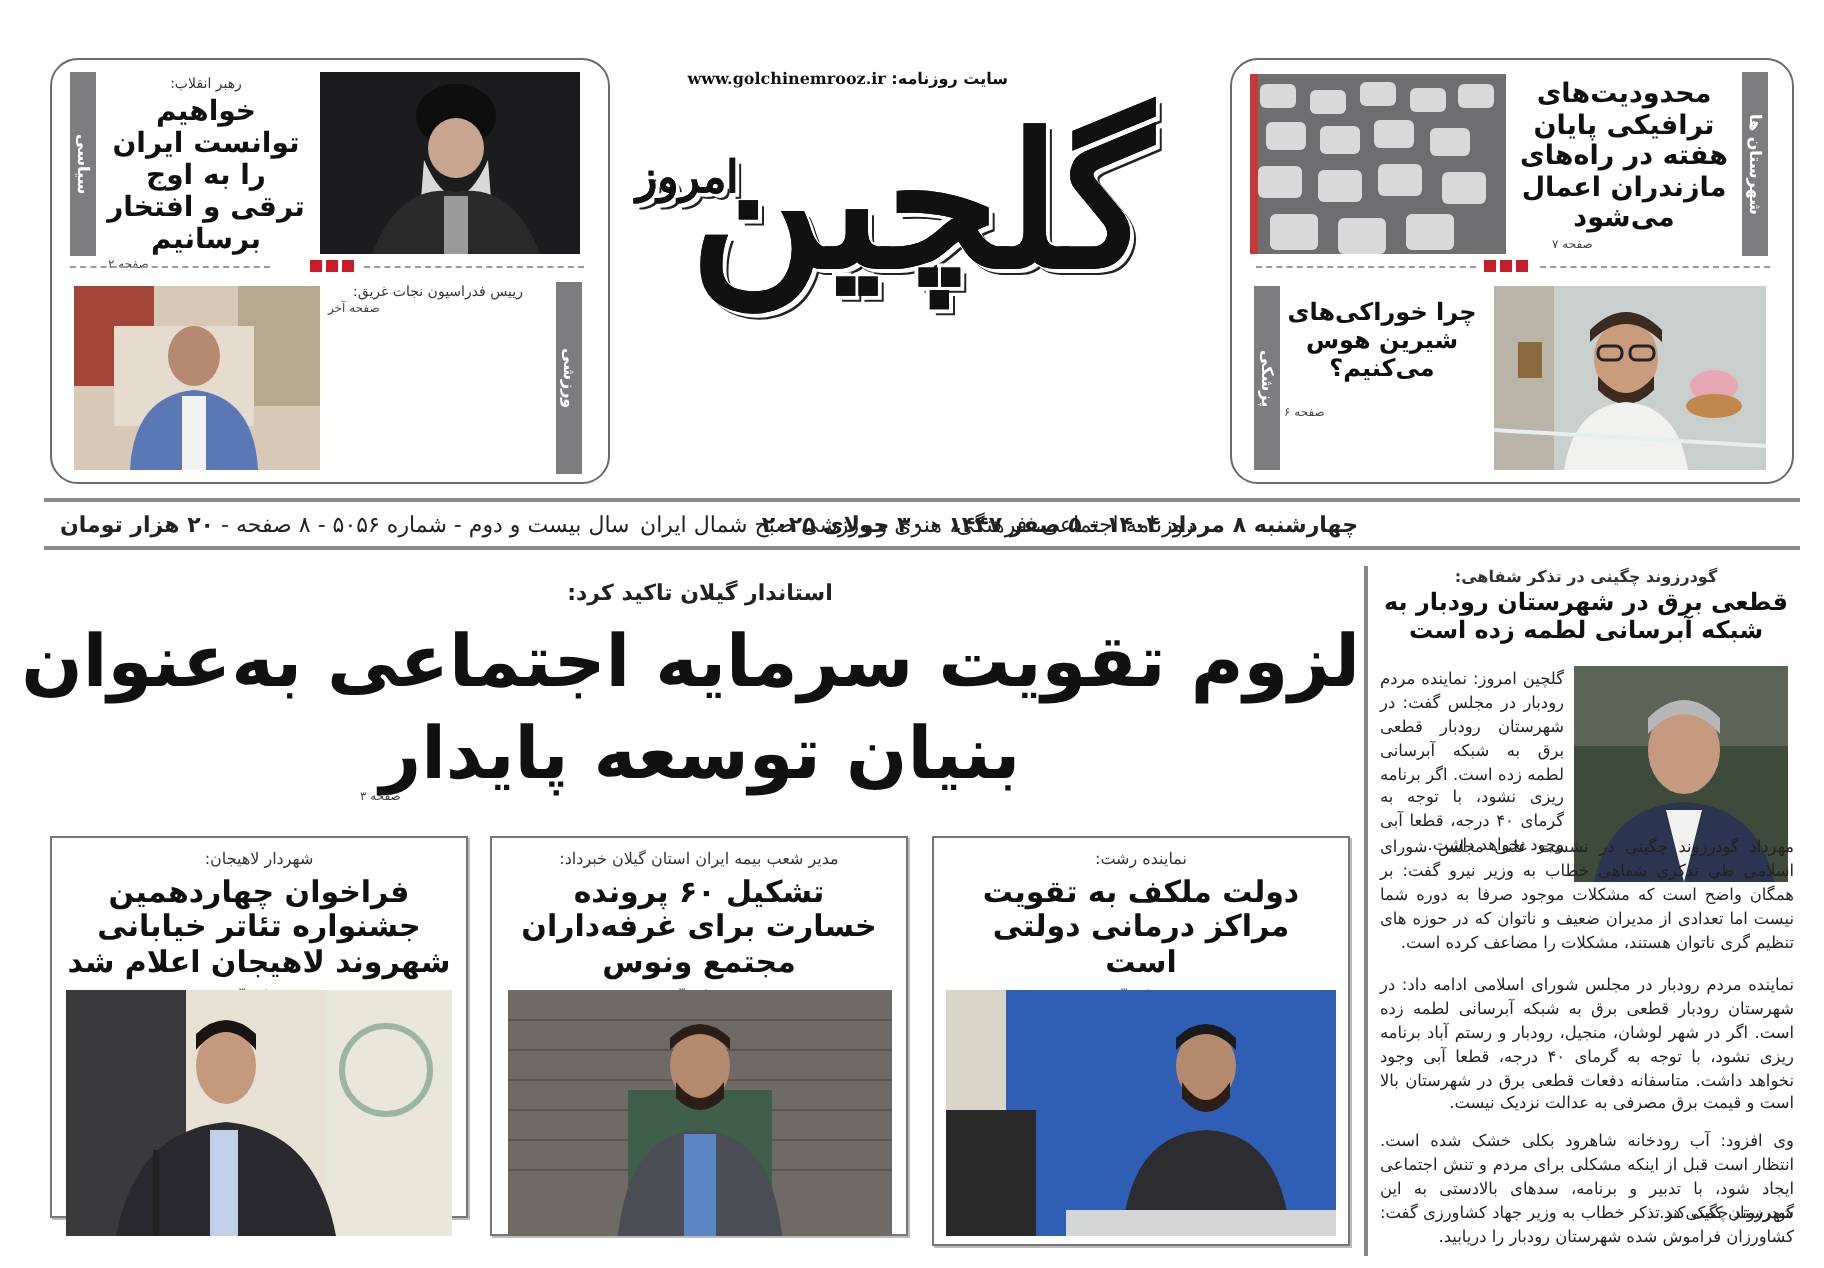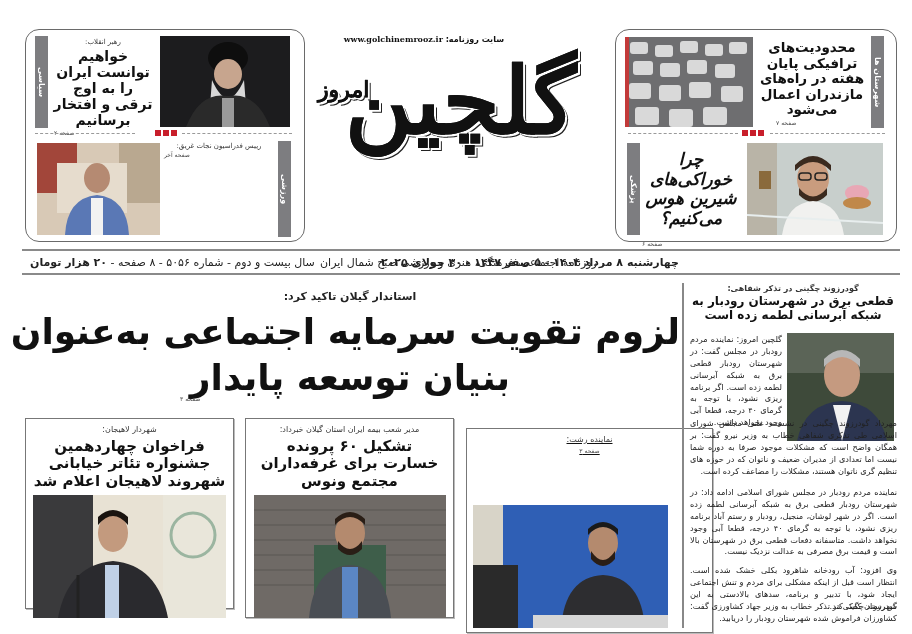"چرا خوراکی‌های شیرین هوس می‌کنیم؟" div.small-head { font-size: 17px -> 12px; font-style: italic -> none }
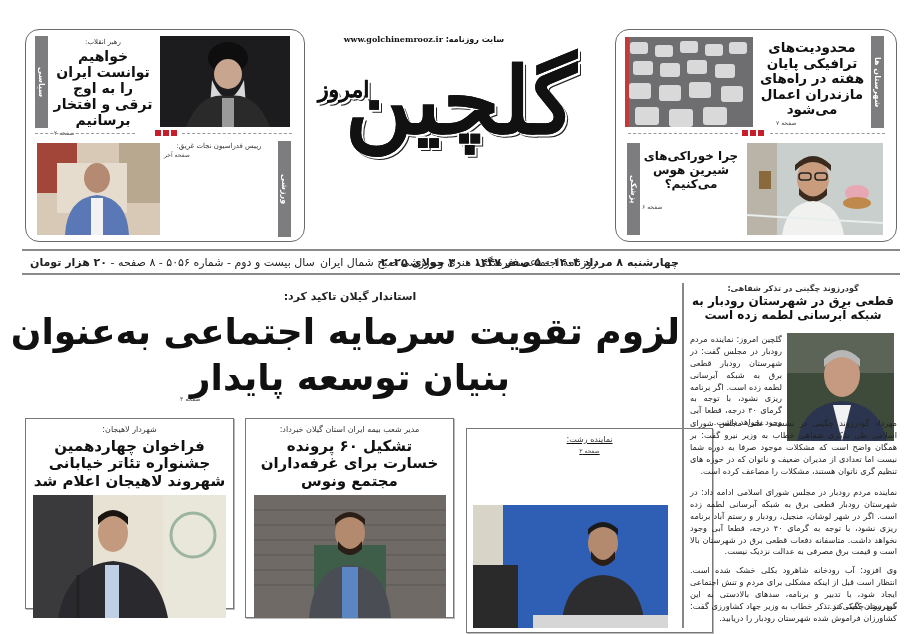"نماینده رشت:" div.story-box { text-decoration: underline -> none; top: 428px -> 418px; width: 247px -> 209px }
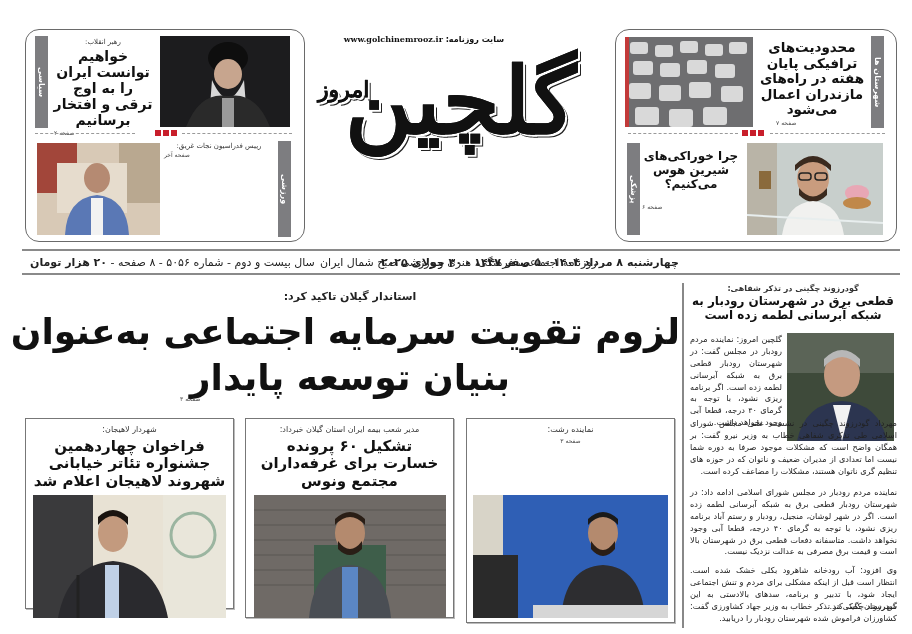"دولت ملکف به تقویت مراکز" div.small-head { html: none -> <div>دولت ملکف به تقویت مراکز درمانی دولتی است</div> }
